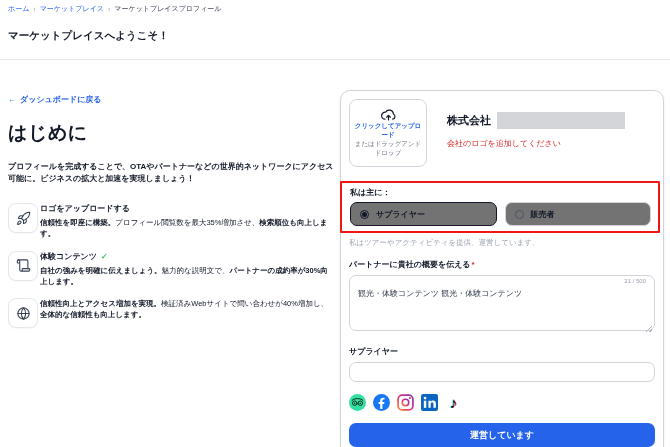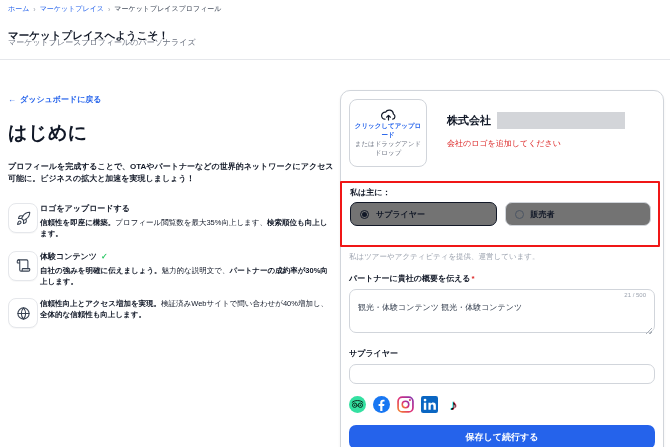"マーケットプレースプロフィールのパーソナライズ" div.page-subtitle { html: <div>マーケットプレースプロフィールのパーソナライズ</div> -> none }
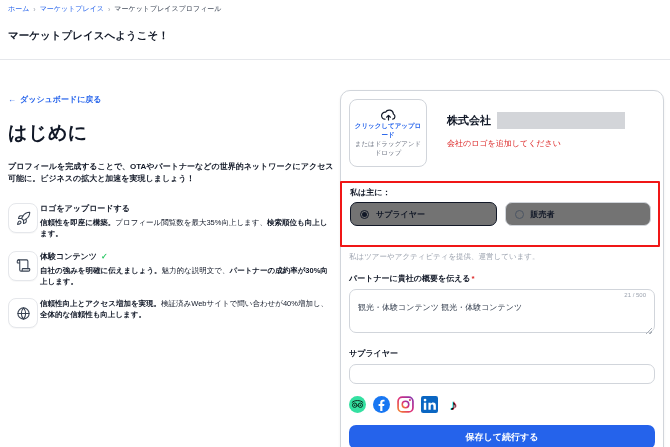"私は主に：" .role-highlight { padding: 4px 7px 19px 8px -> 4px 7px 5px 8px }
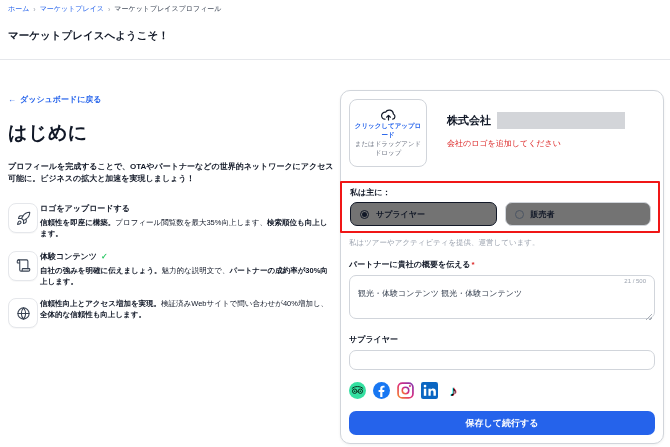"プロフィール閲覧数を最大35%向上します、" span { text: 35%向上します -> 35%増加させ }
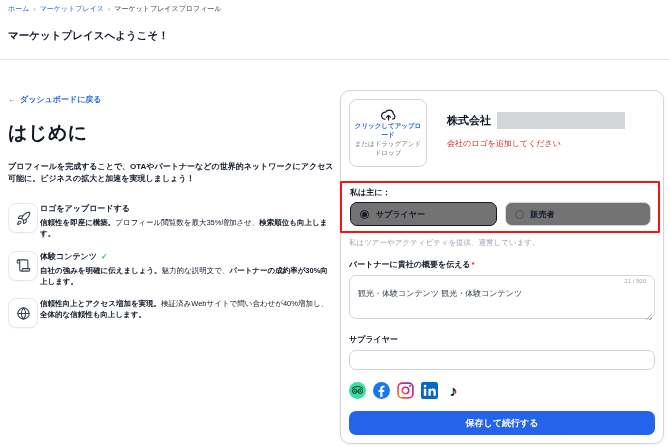"観光・体験コンテンツ 観光・体験コンテンツ" .about-textarea { height: 44px -> 56px }
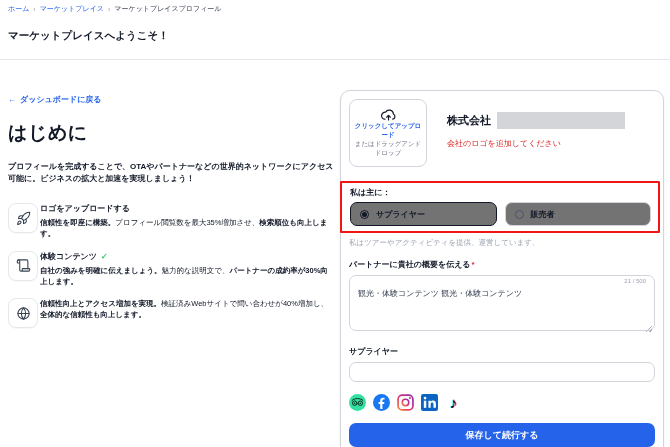"保存して続行する" button.save-button { text: 保存して続行する -> 運営しています }
